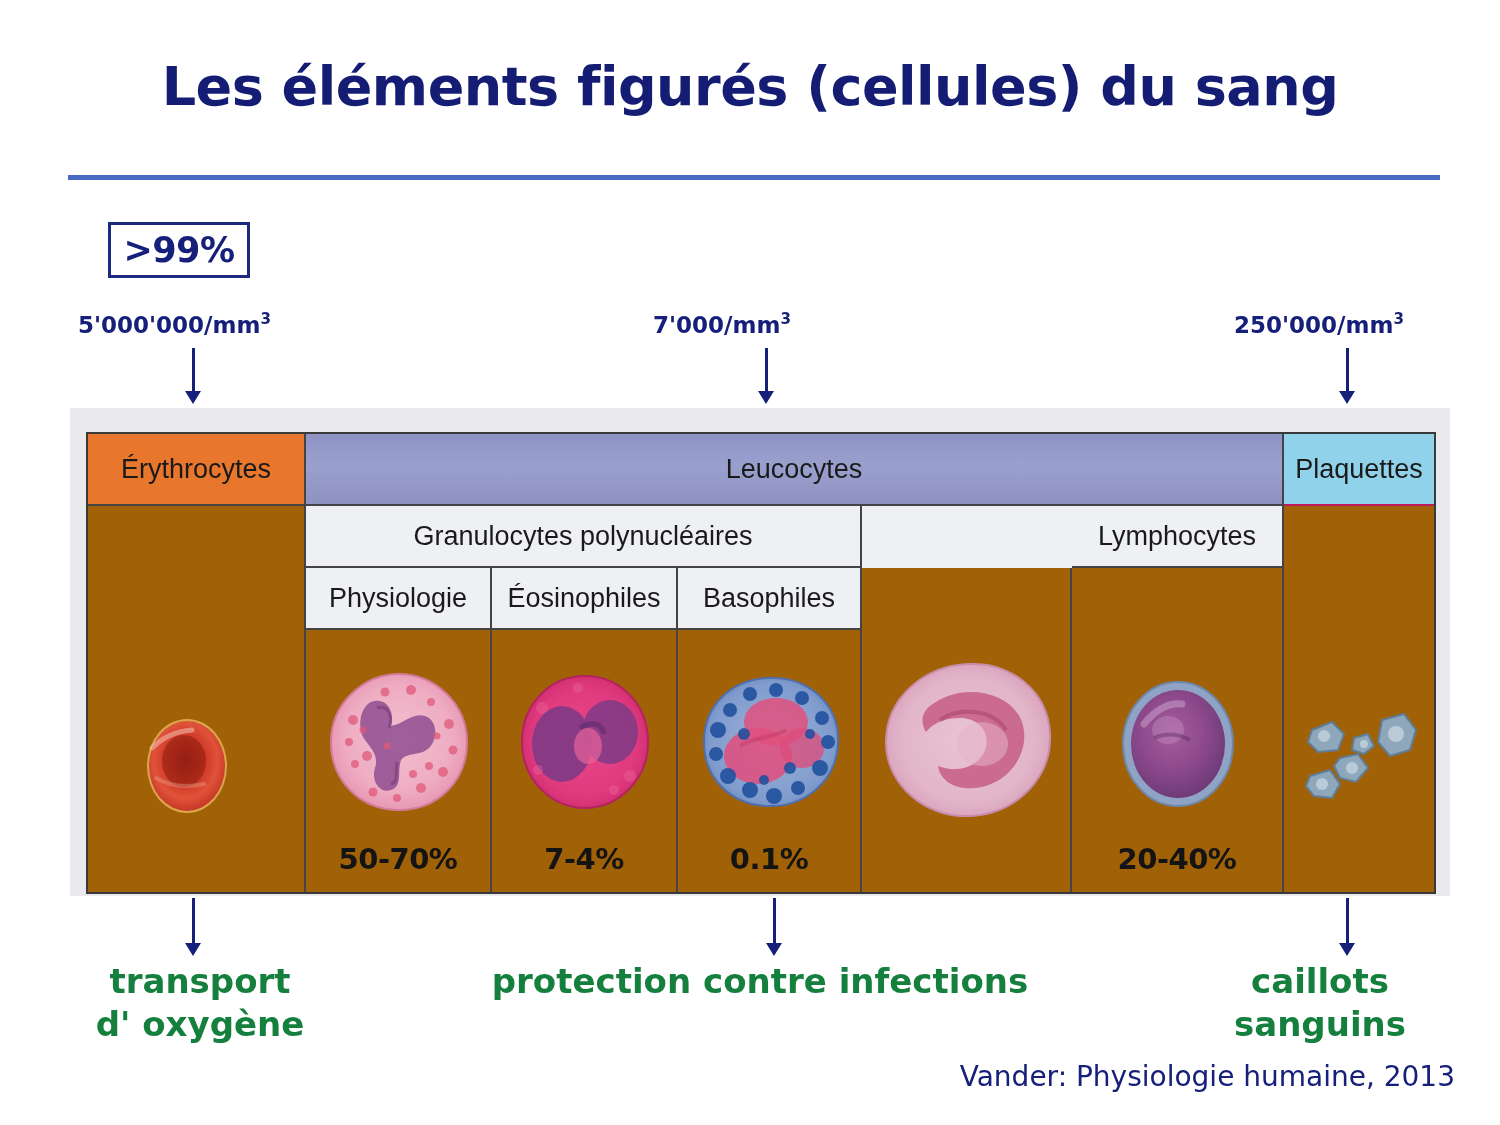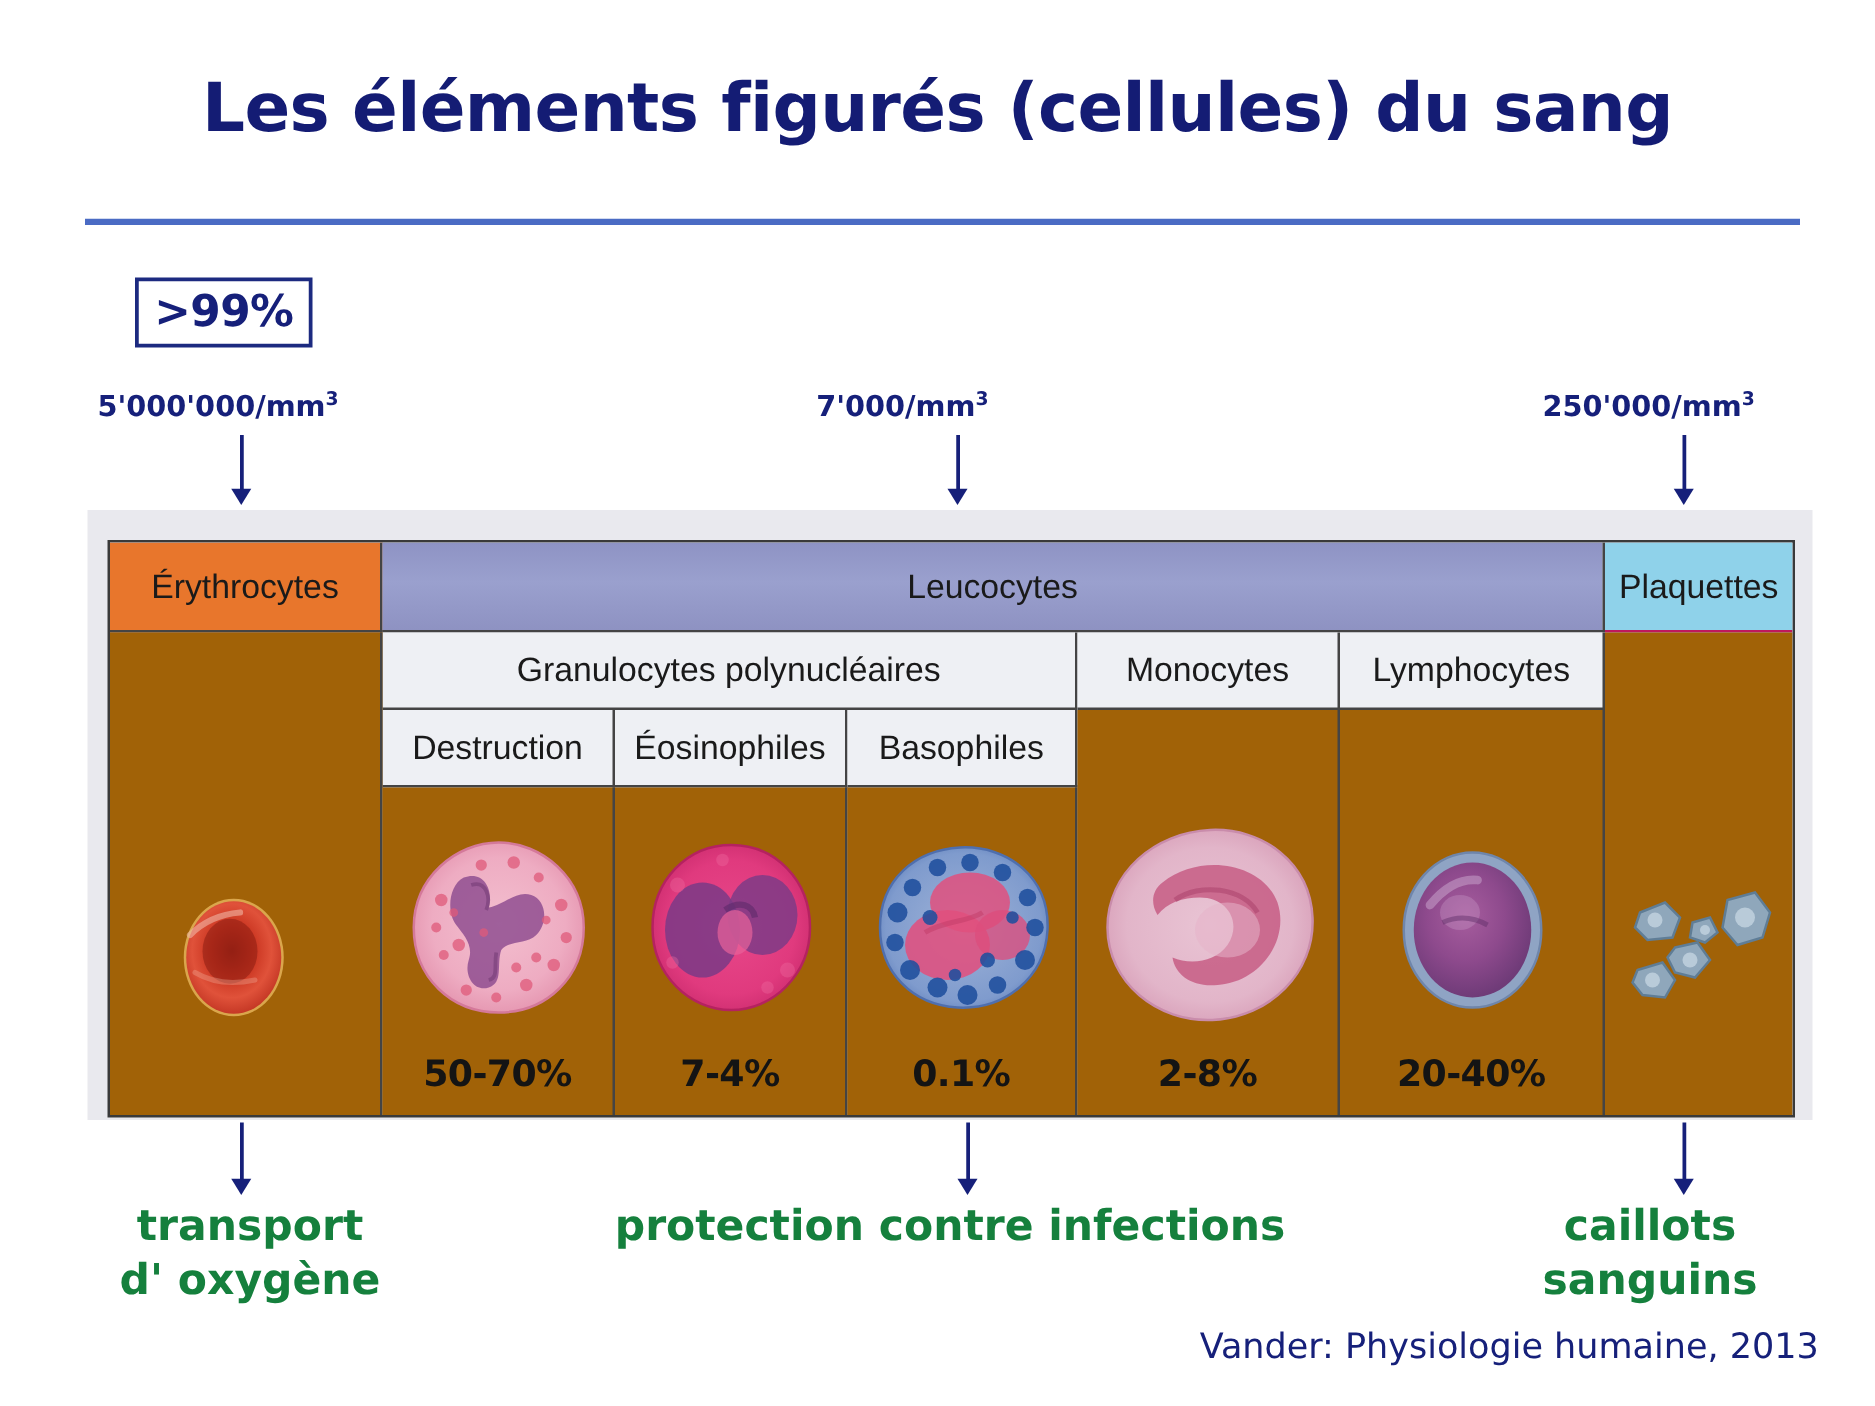"Monocytes" div.cell { html: <div>Monocytes</div> -> none }
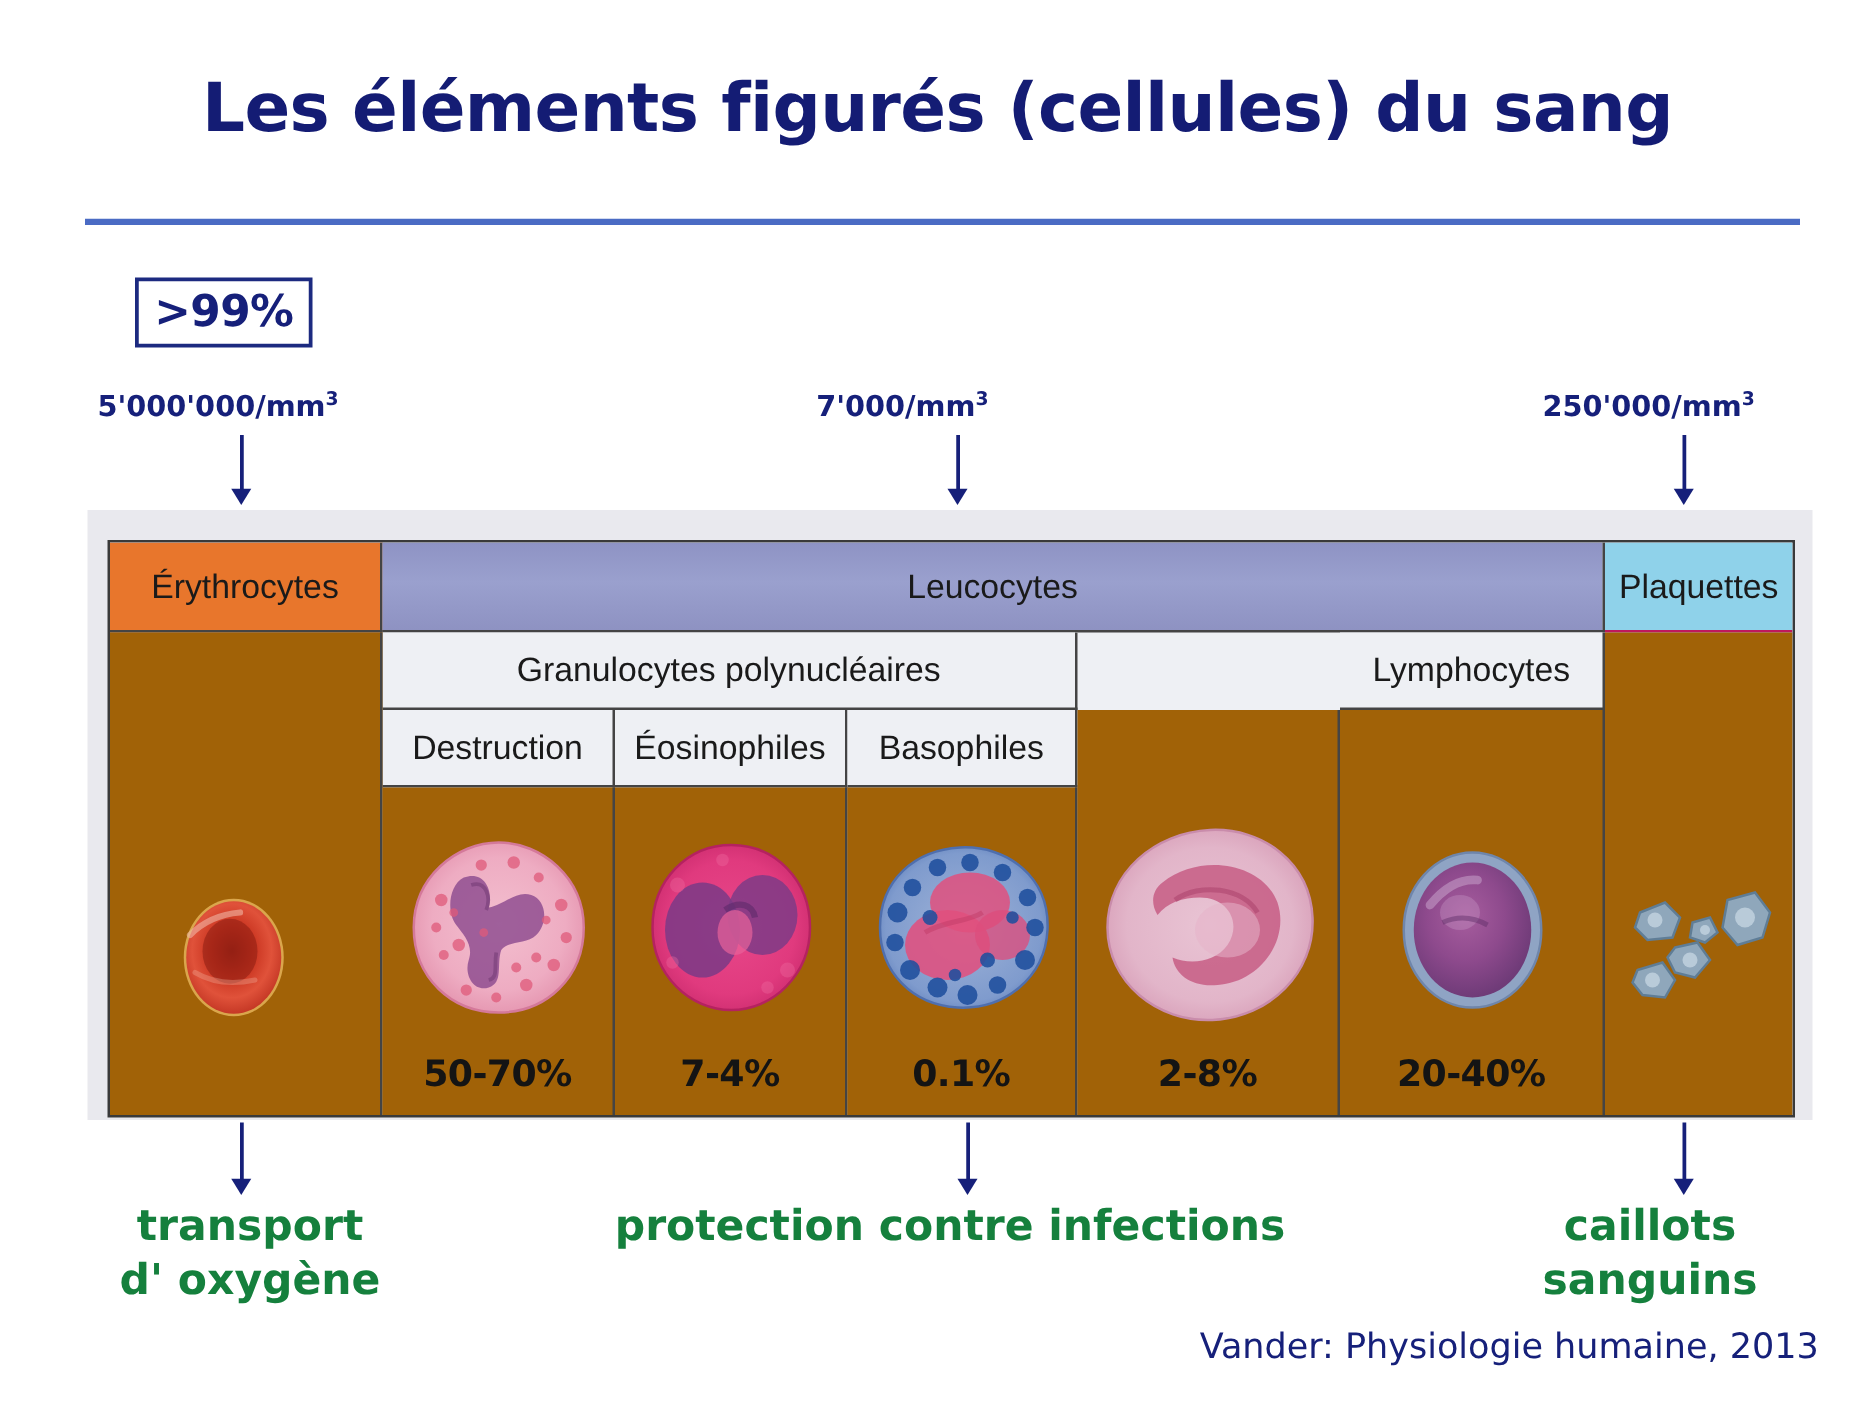"Destruction" div.cell { text: Destruction -> Physiologie }
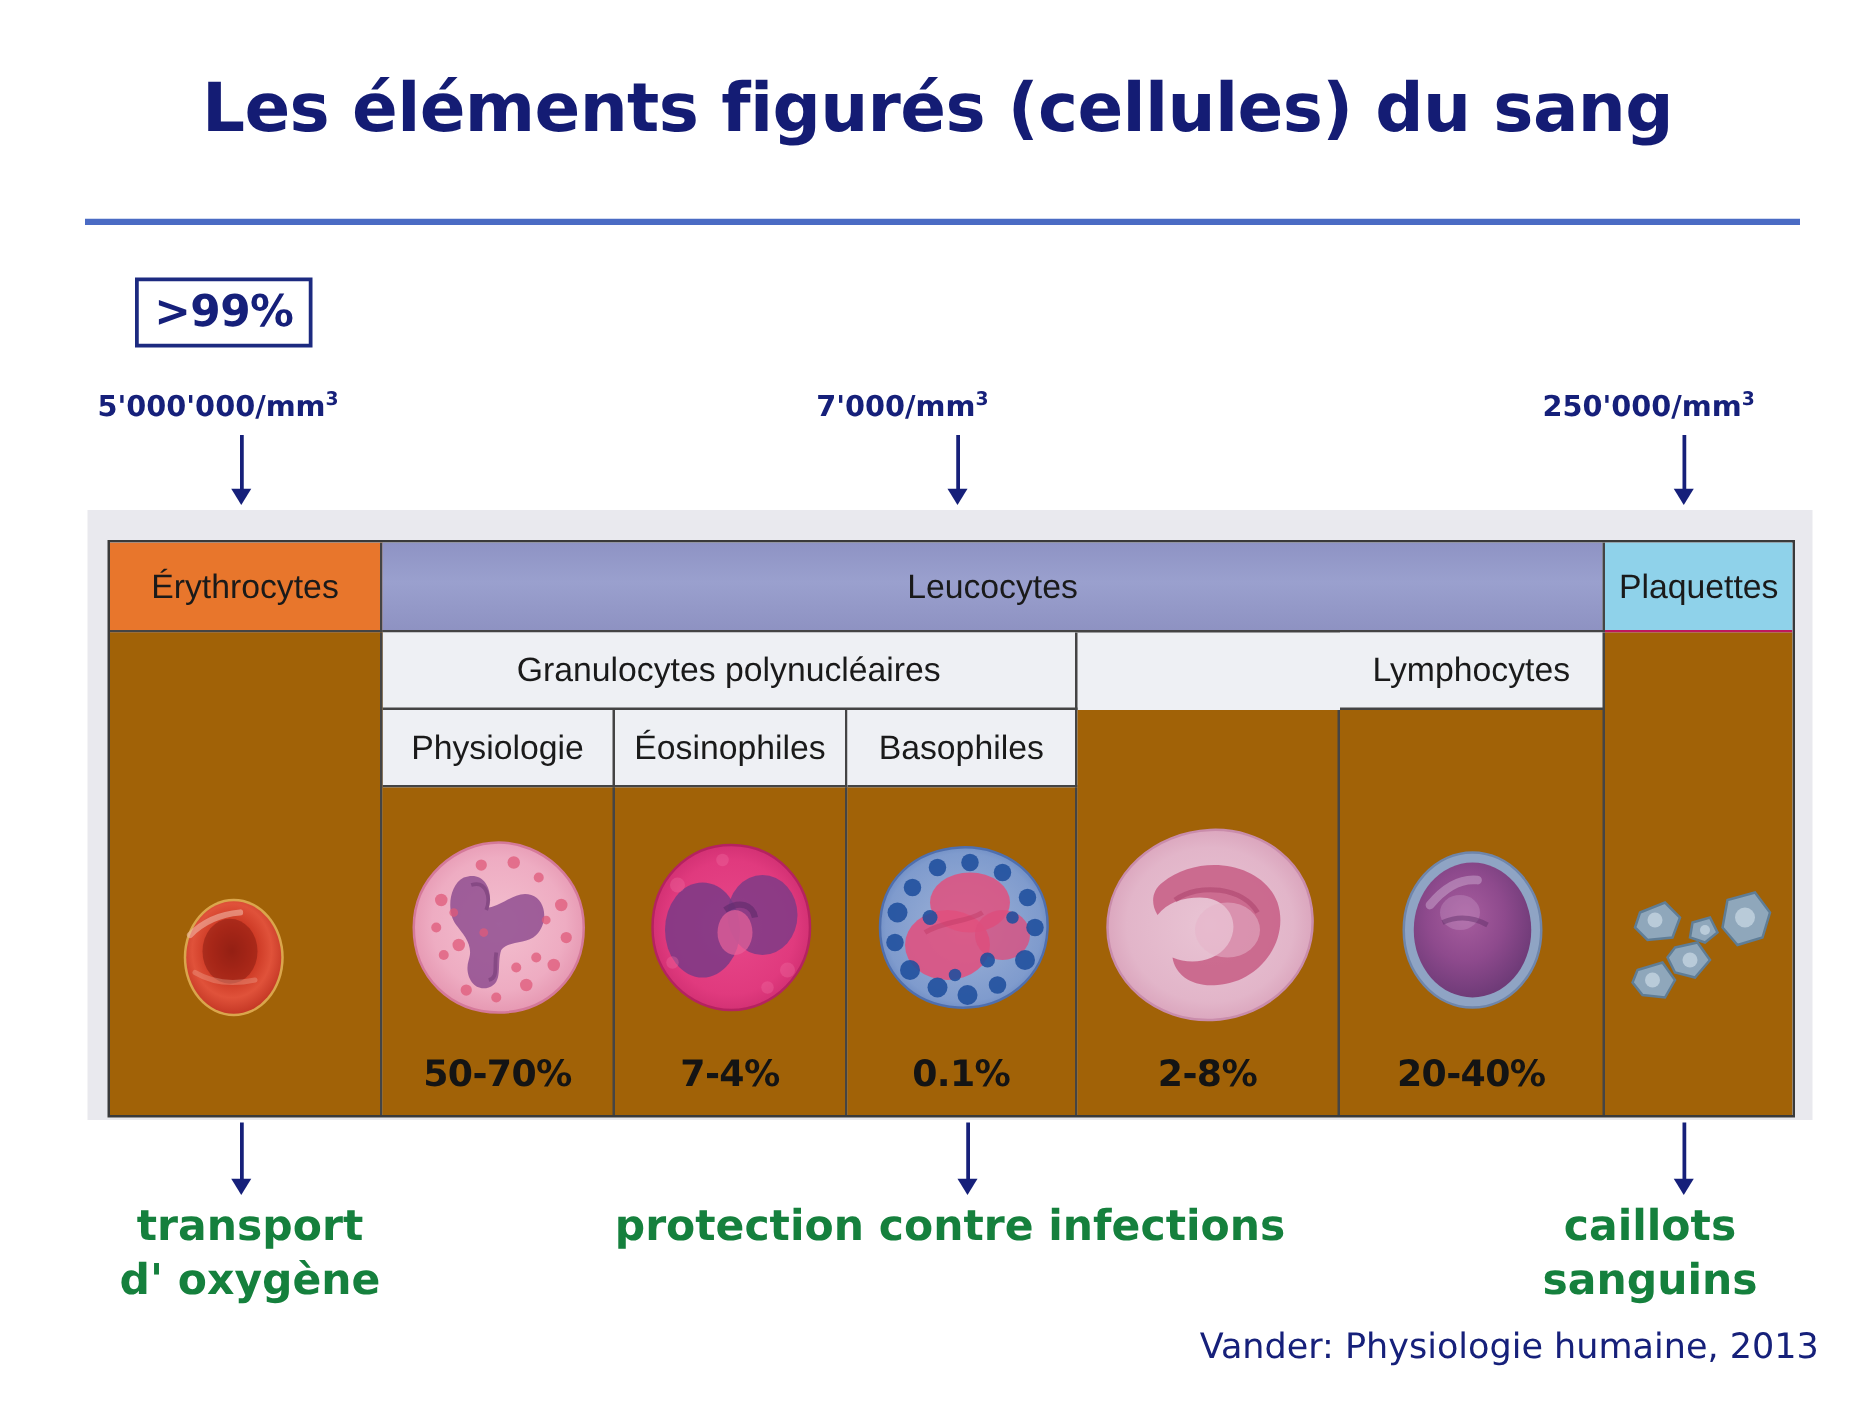"2-8%" div.pct { html: <div>2-8%</div> -> none }
